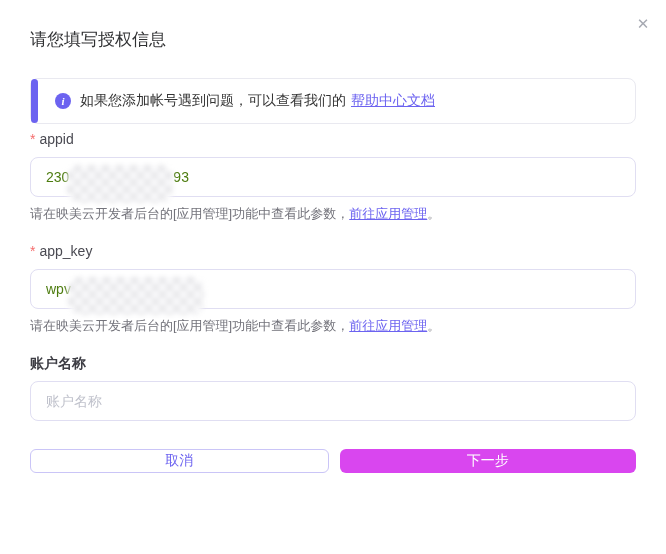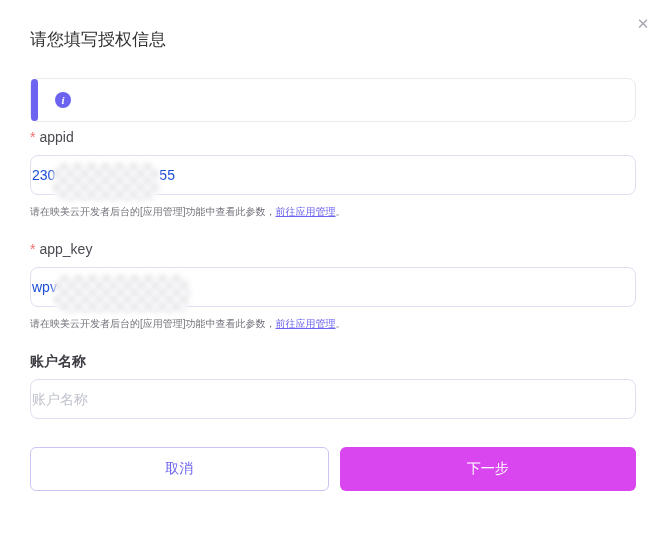"如果您添加帐号遇到问题，可以查看我们的 帮助中心文档" span { html: none -> <span><span>如果您添加帐号遇到问题，可以查看我们的</span><a>帮助中心文档</a></span> }
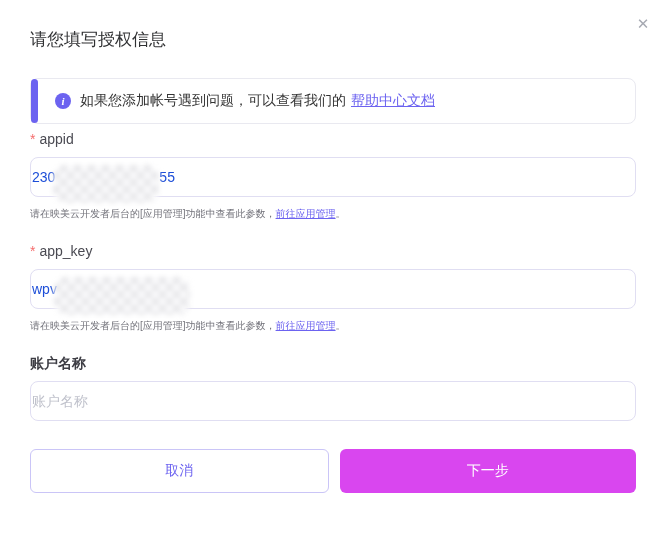"230" .input-box { color: #1d4ed8 -> #4d7c0f; padding: 0 1px -> 0 15px }
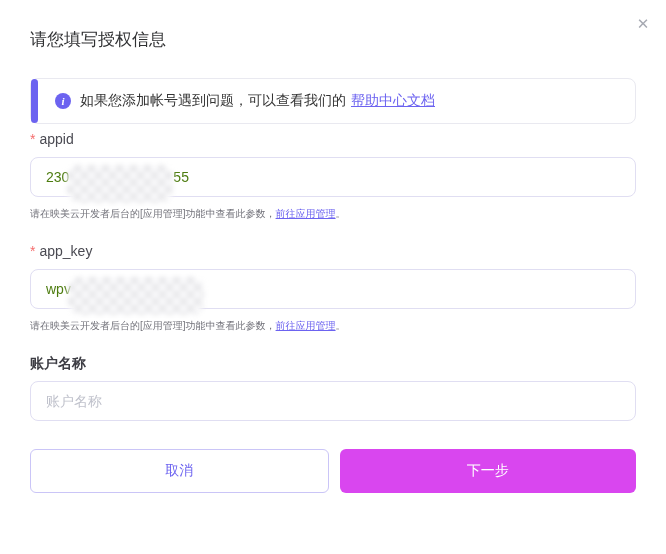"55" span { text: 55 -> 93 }
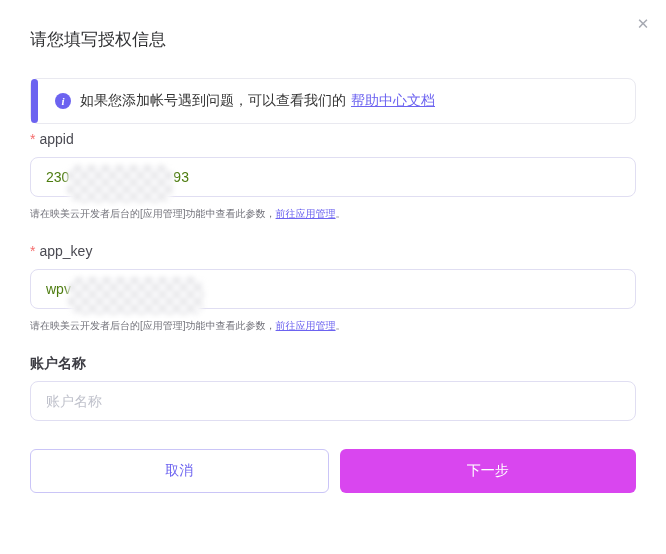"请在映美云开发者后台的[应用管理]功能中查看此参数，前往应用管理。" .helper-text { font-size: 10px -> 13px }
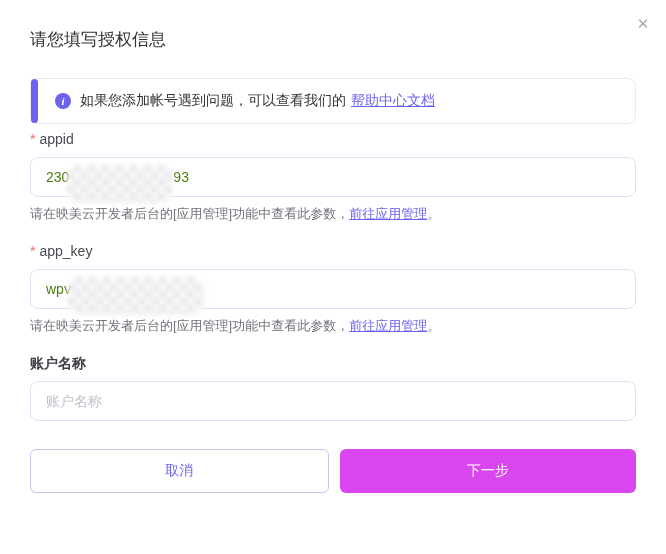"取消" .btn { height: 44px -> 24px }
